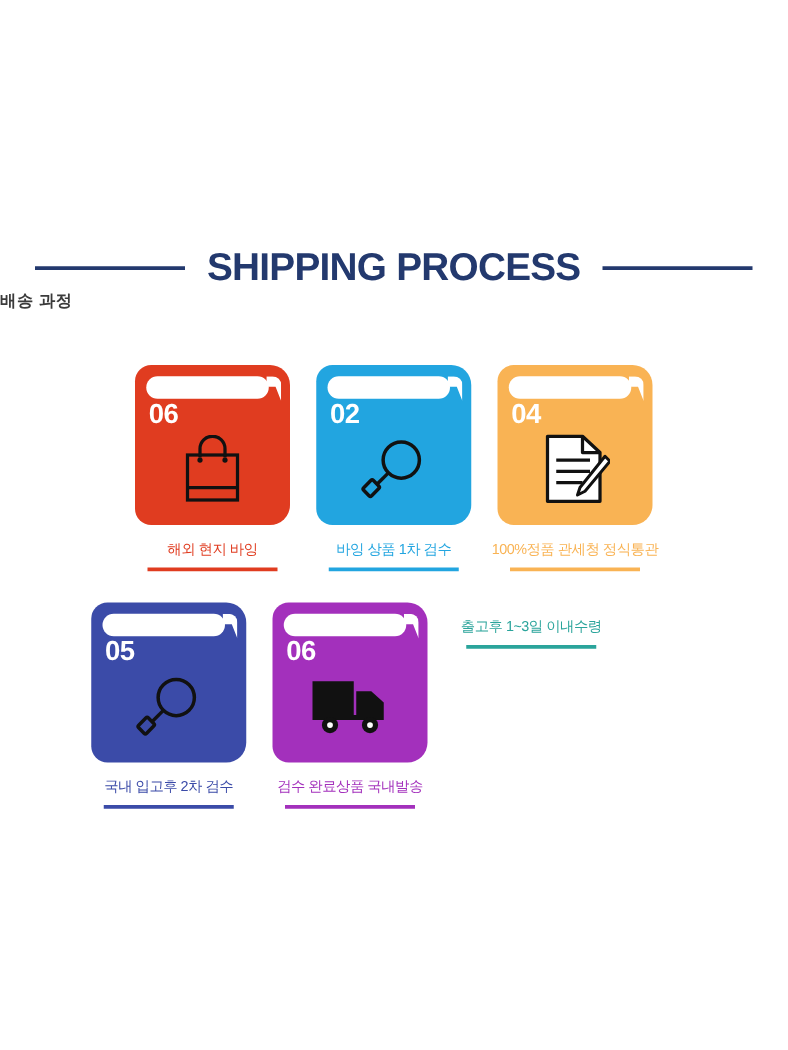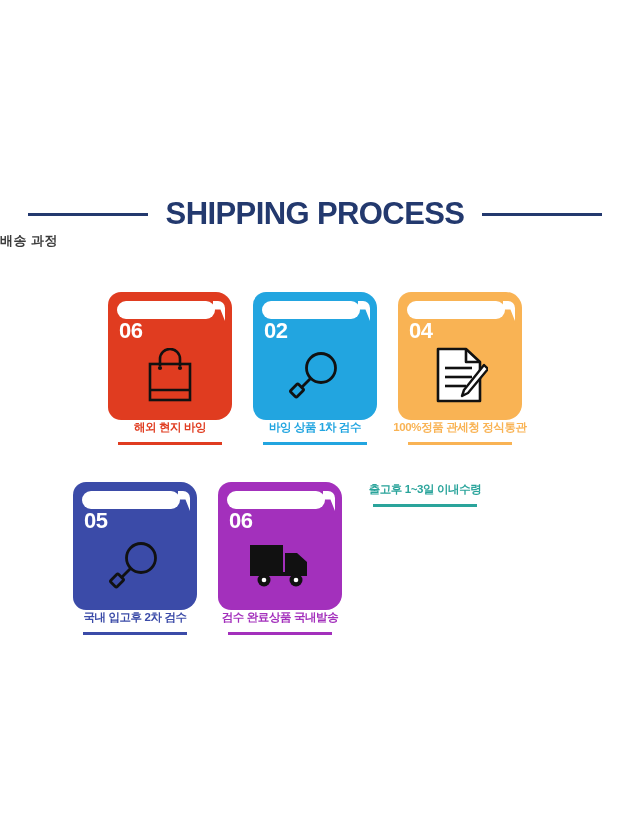"해외 현지 바잉" .card-label { font-weight: bold -> normal; margin-top: none -> 12px }
